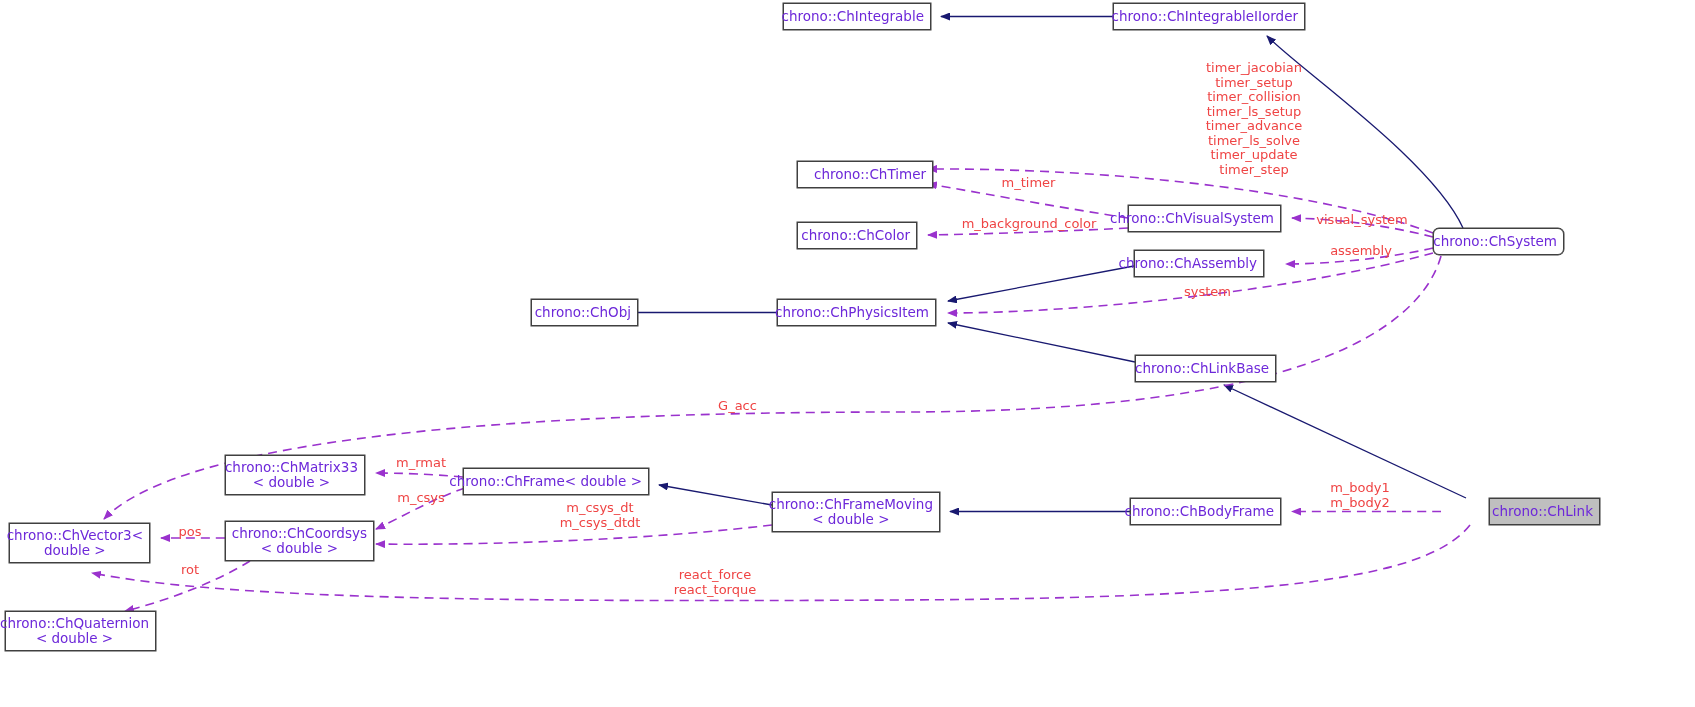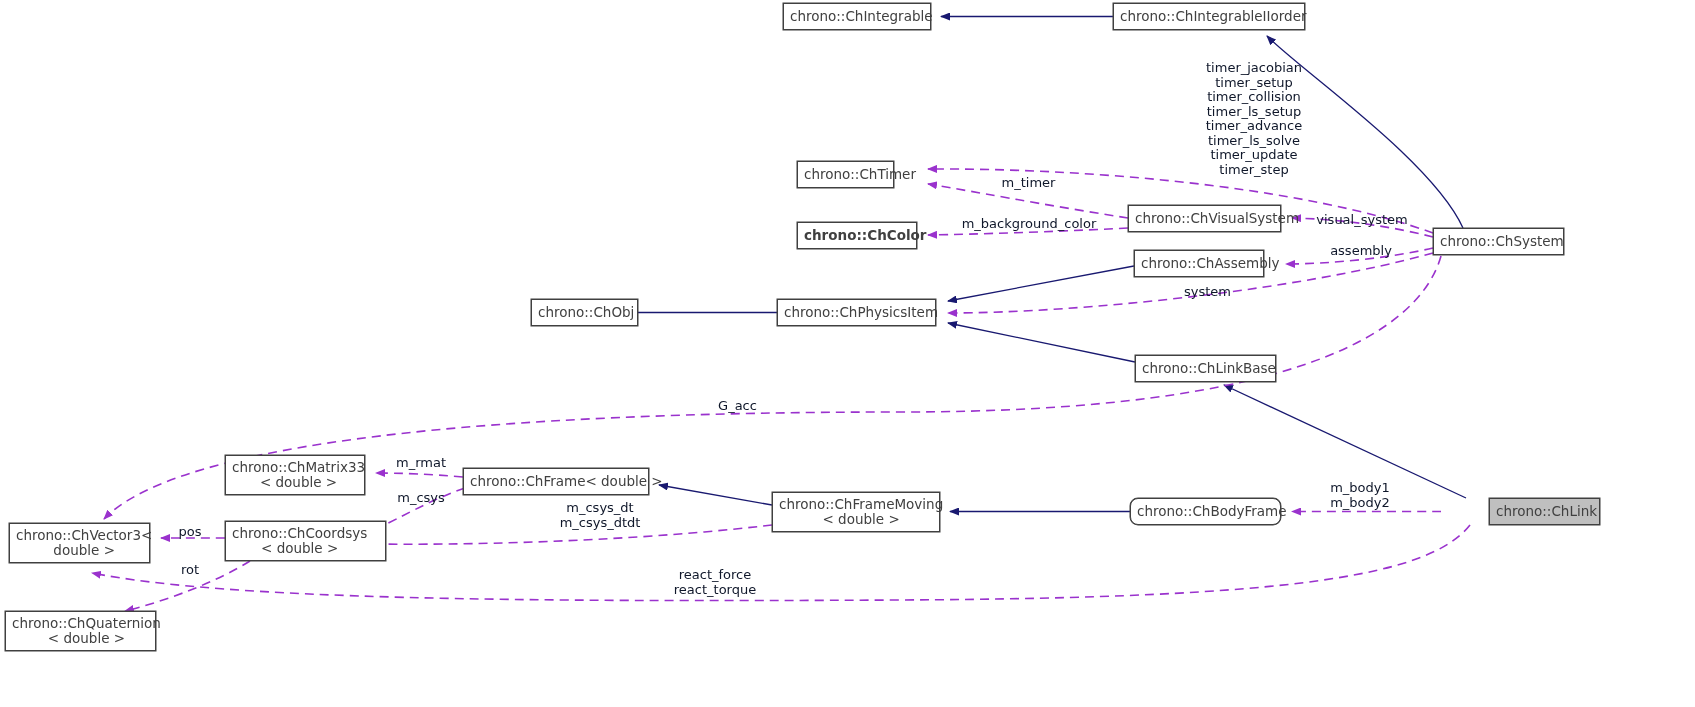"chrono::ChIntegrable" .node { color: #404040 -> #6d28d9; justify-content: flex-start -> flex-end }
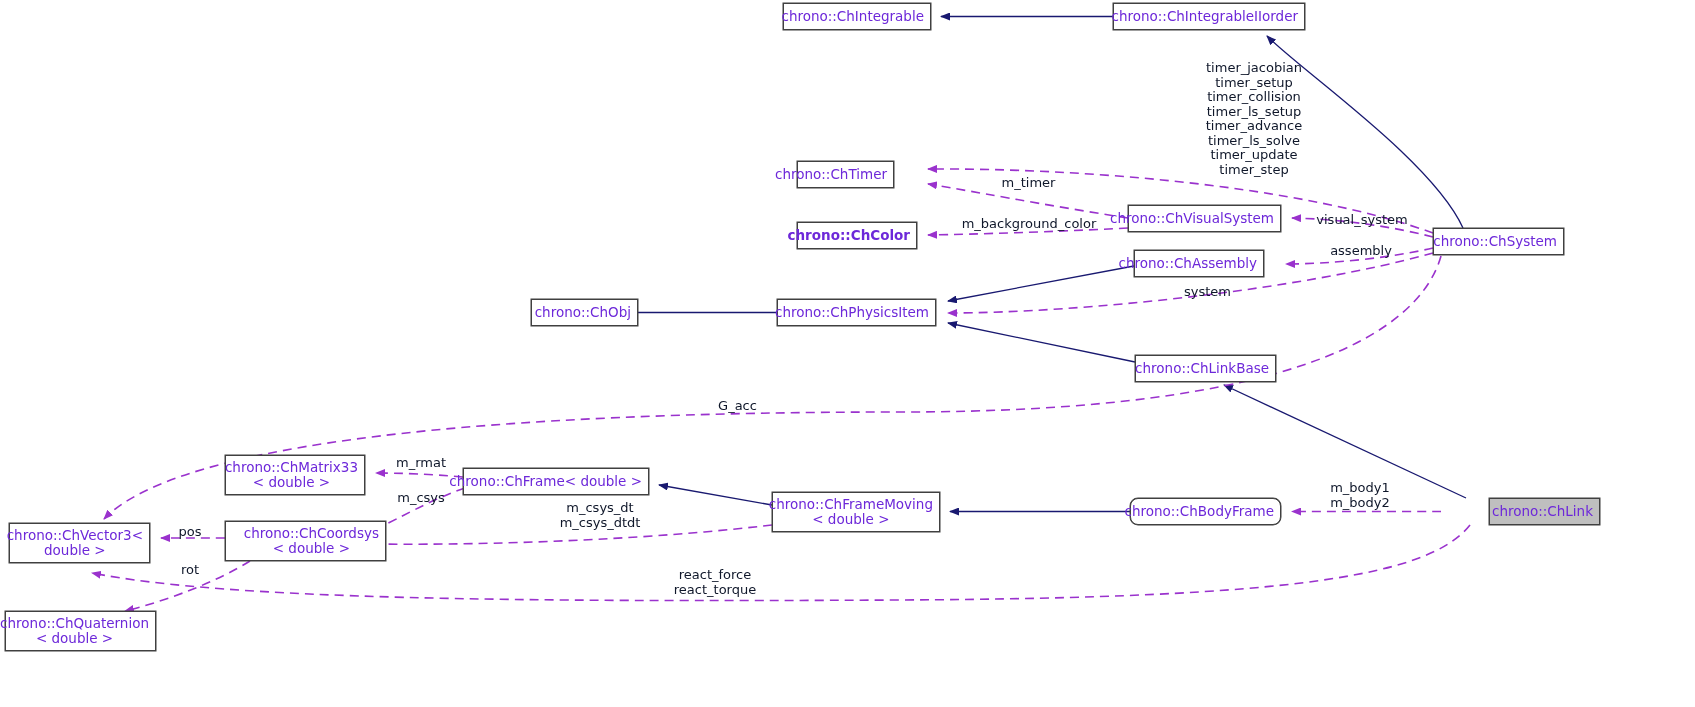"timer_jacobian" .elabel { color: #0f172a -> #ef4444 }
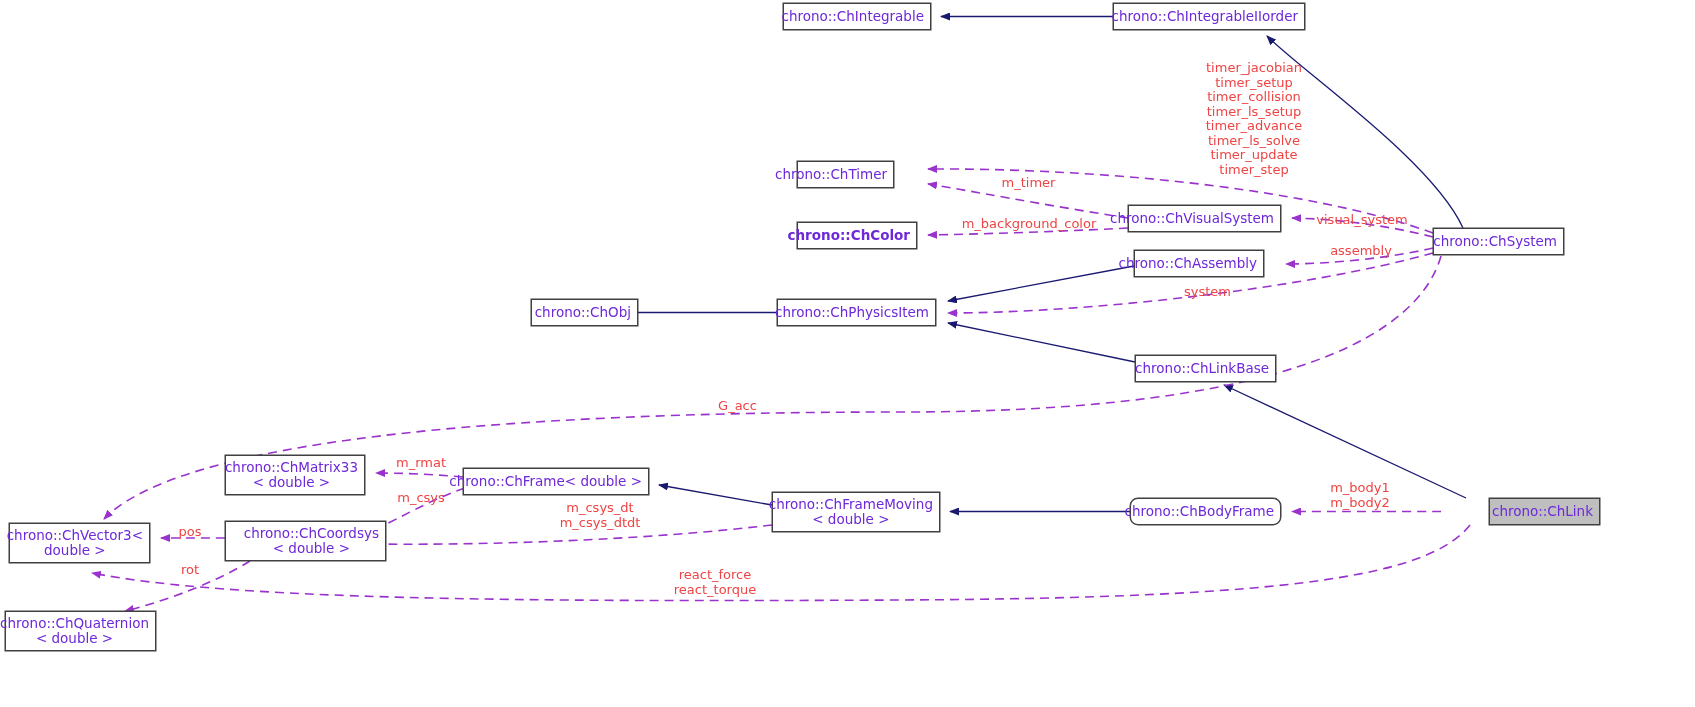"chrono::ChTimer" div.node { width: 97px -> 136px }
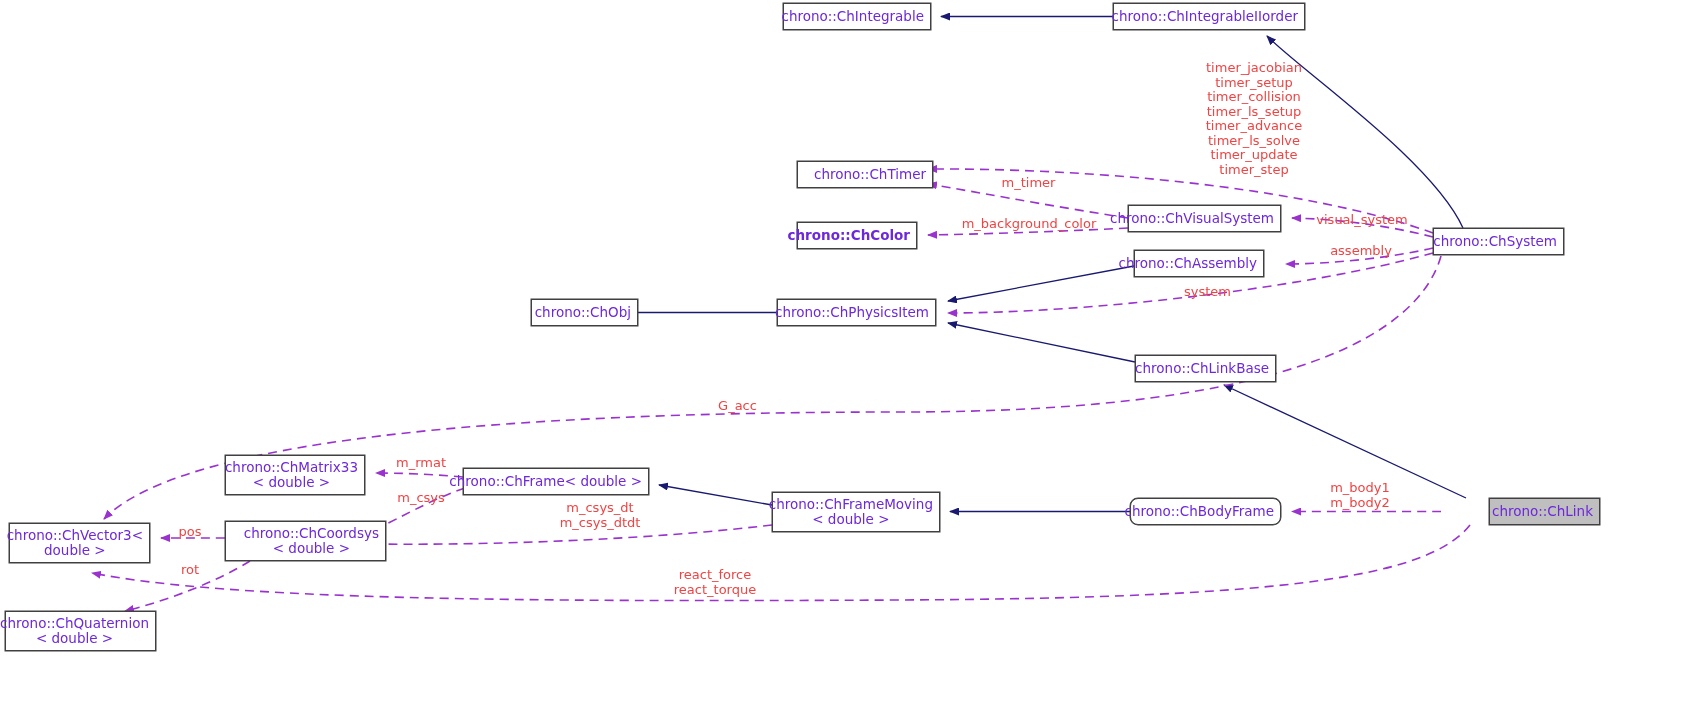"chrono::ChColor" div.node { font-weight: bold -> none }
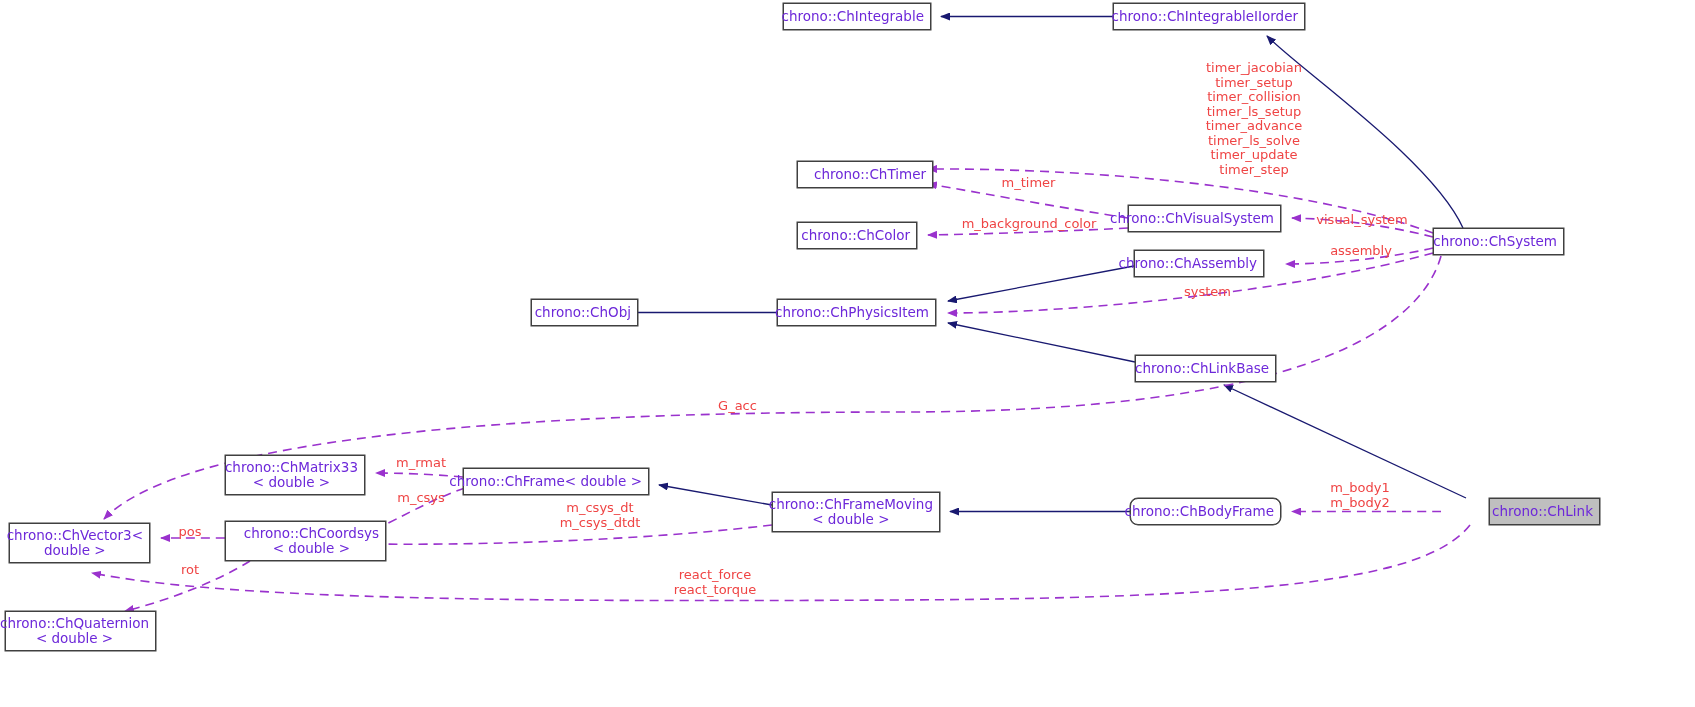"chrono::ChSystem" div.node { border-radius: none -> 6px }
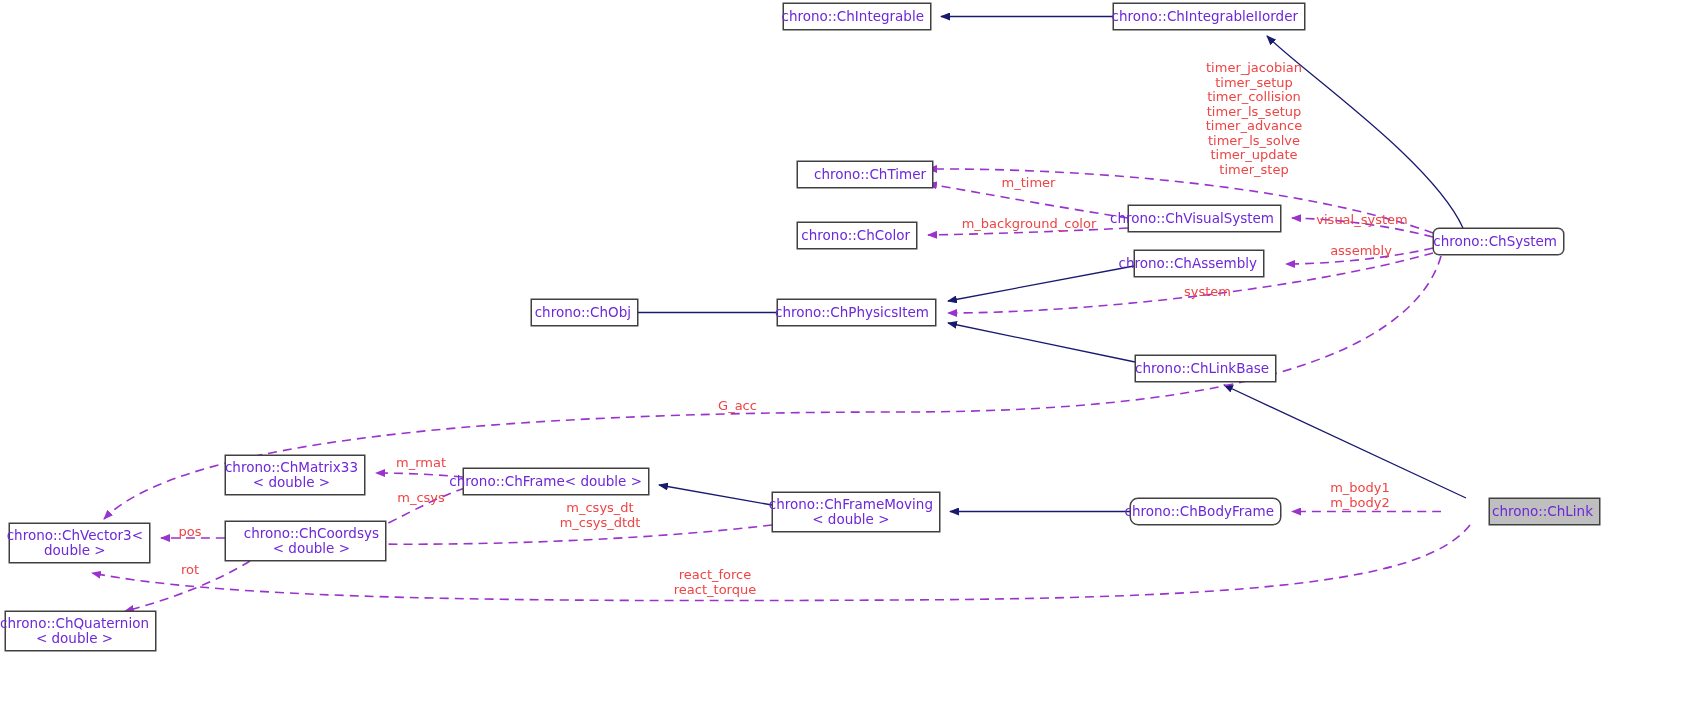"chrono::ChBodyFrame" div.node { border-radius: 8px -> none }
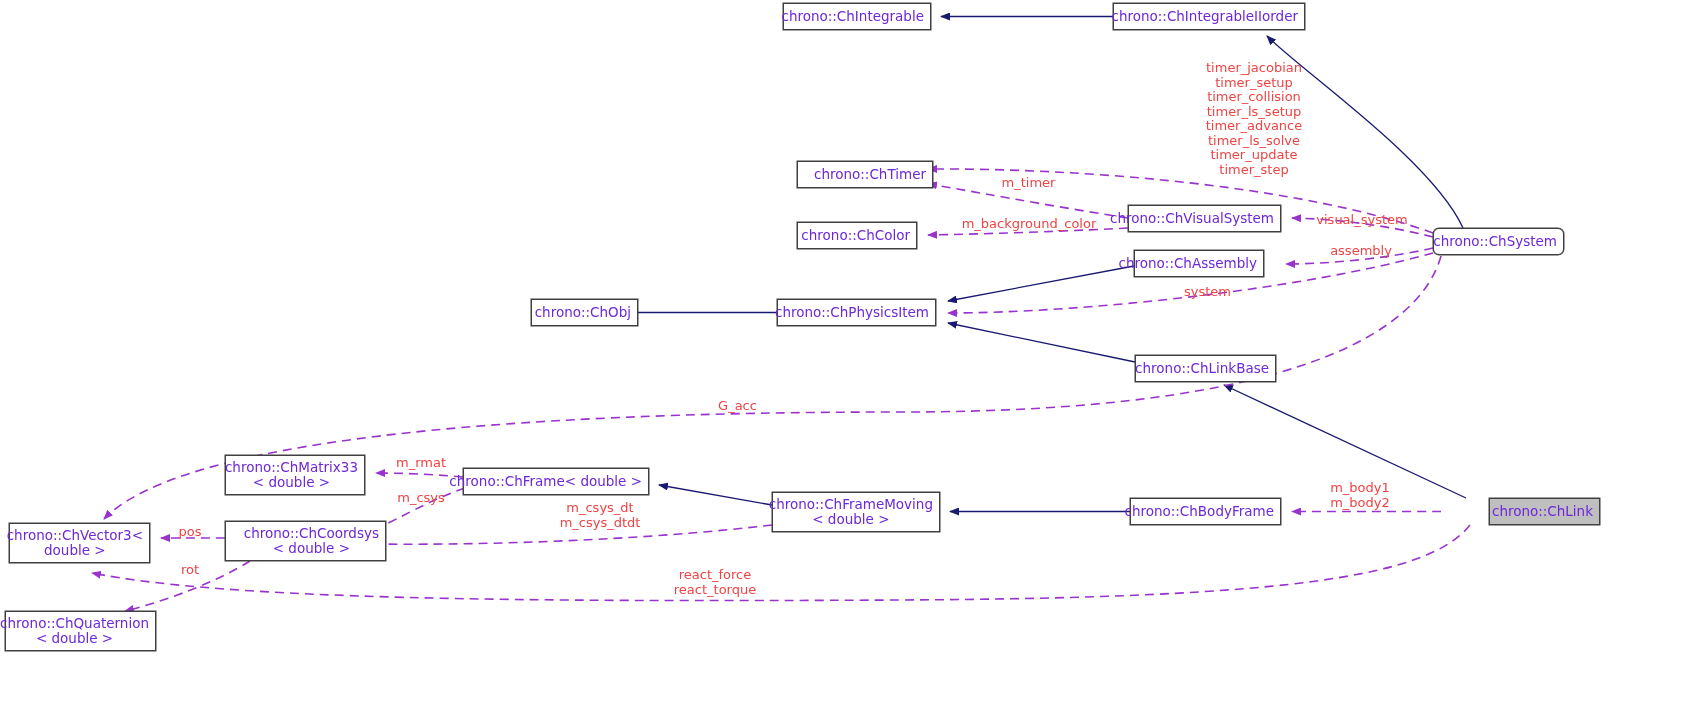"chrono::ChCoordsys" div.node { width: 161px -> 149px }
